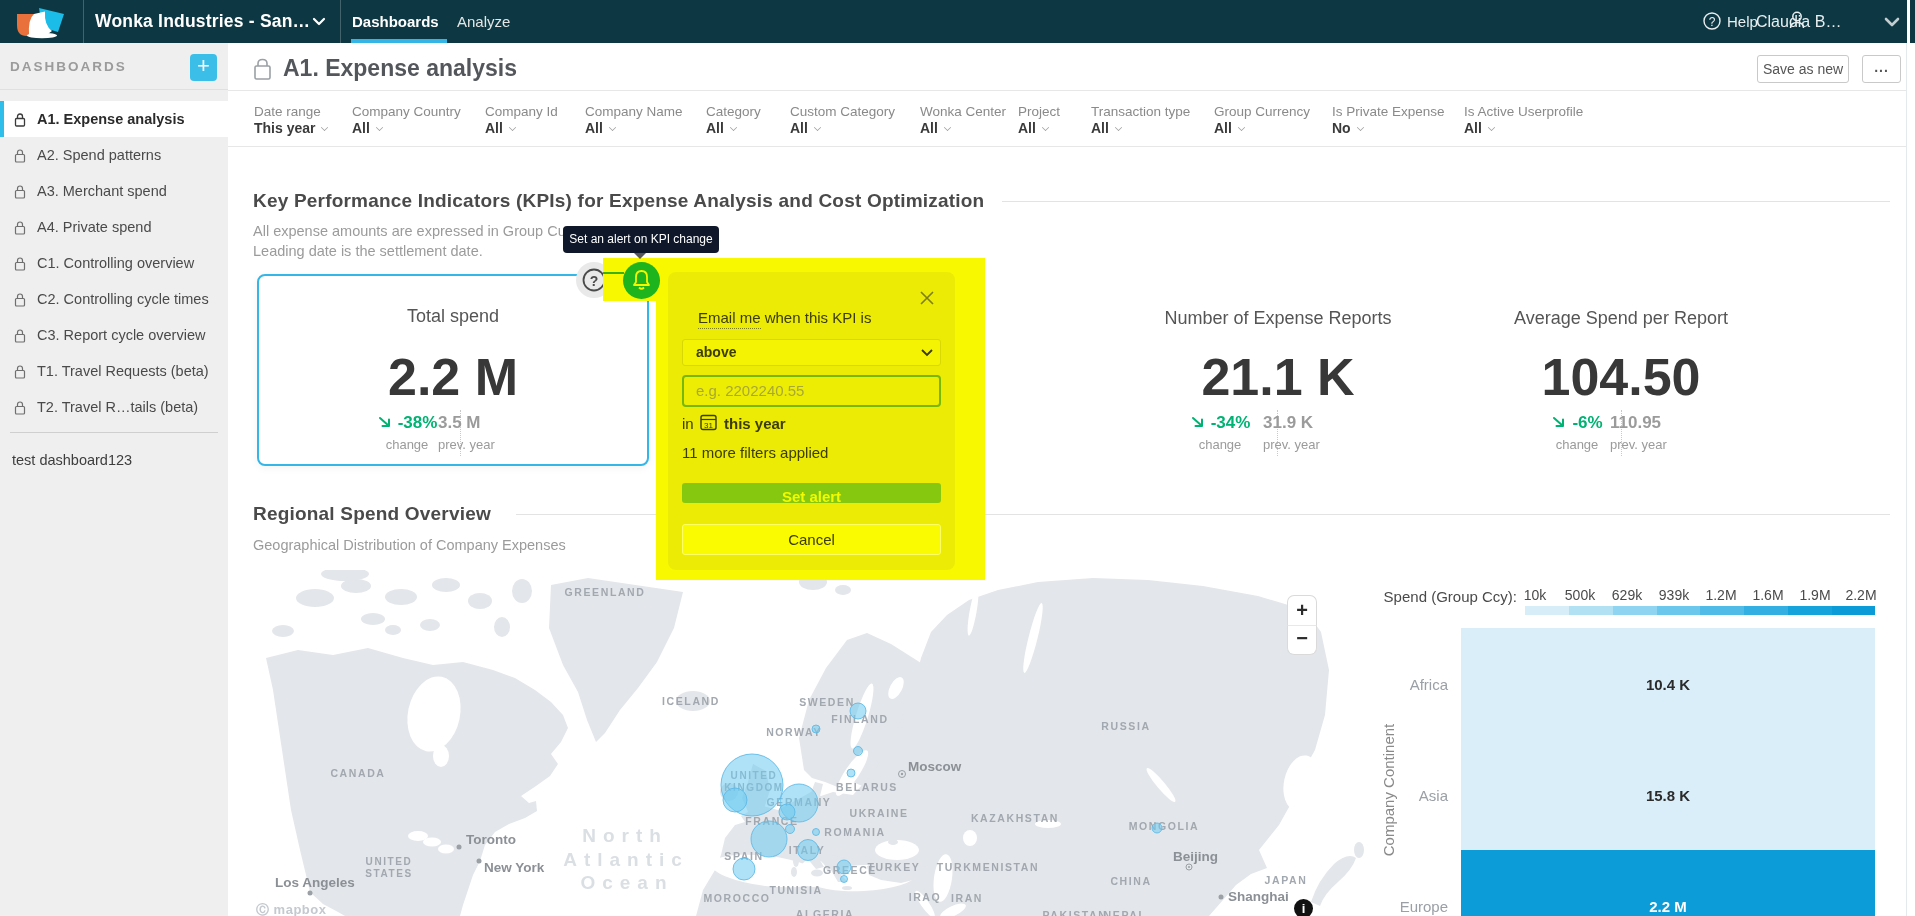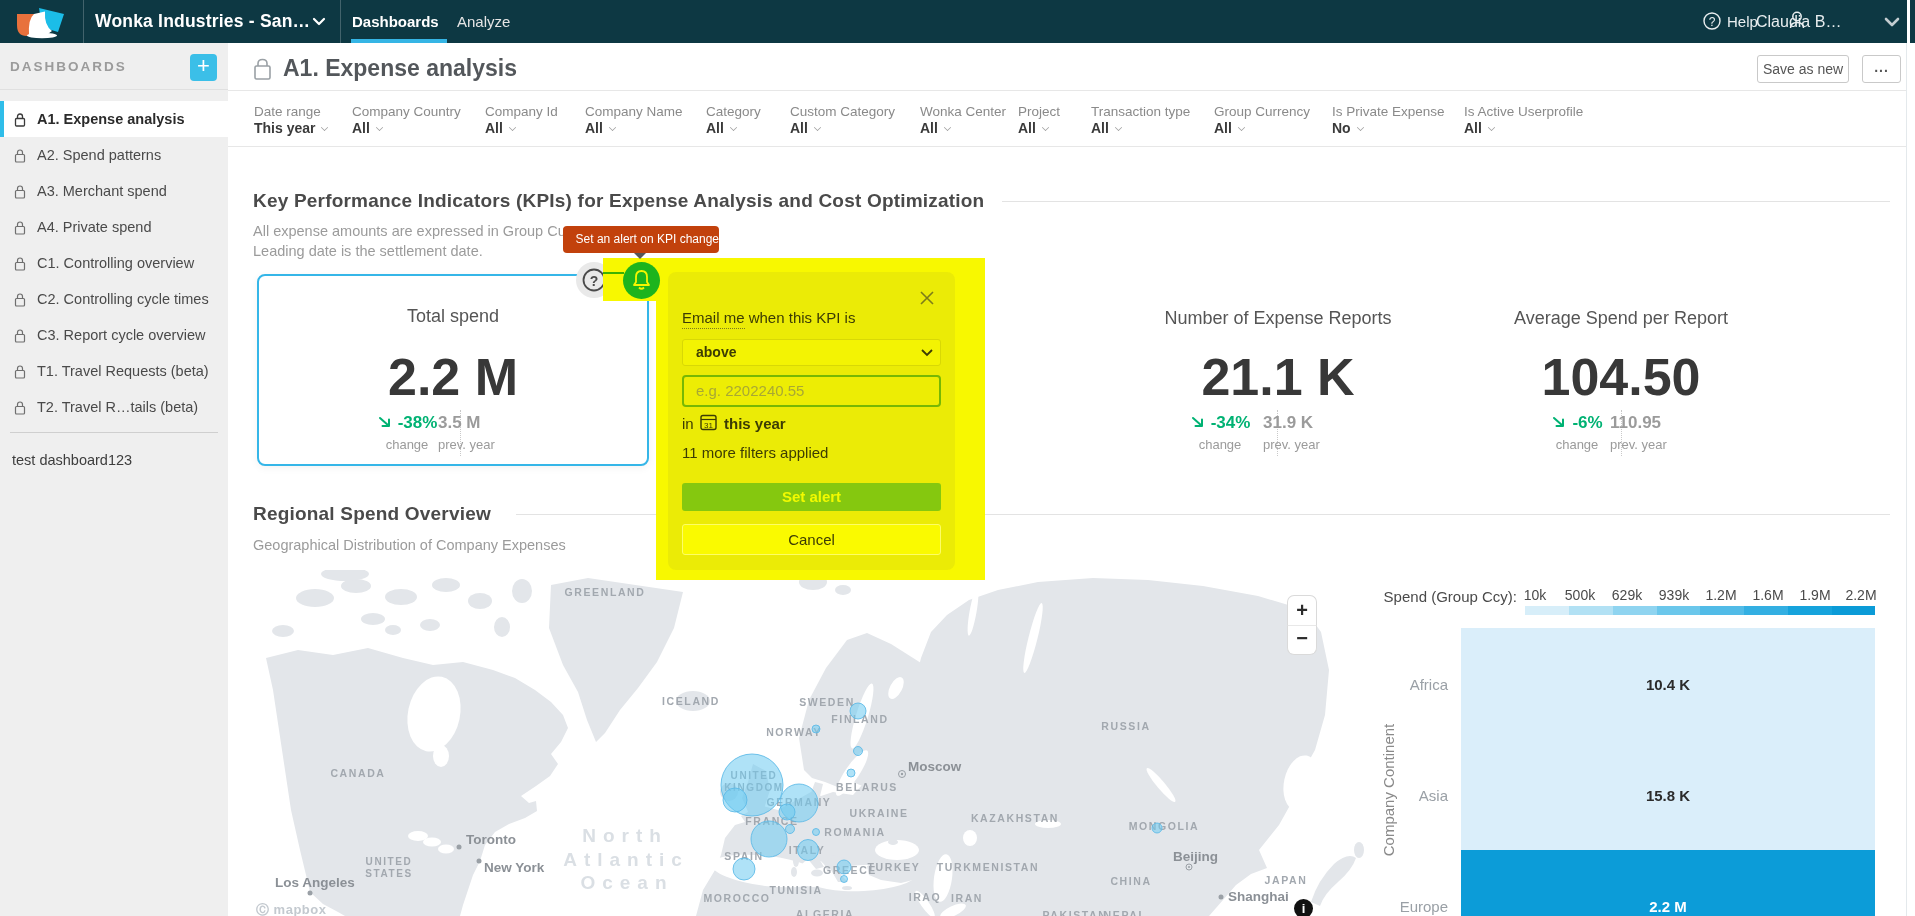"Set an alert on KPI" #tooltip { background: #c2410c -> #0f172a; text-align: right -> center }
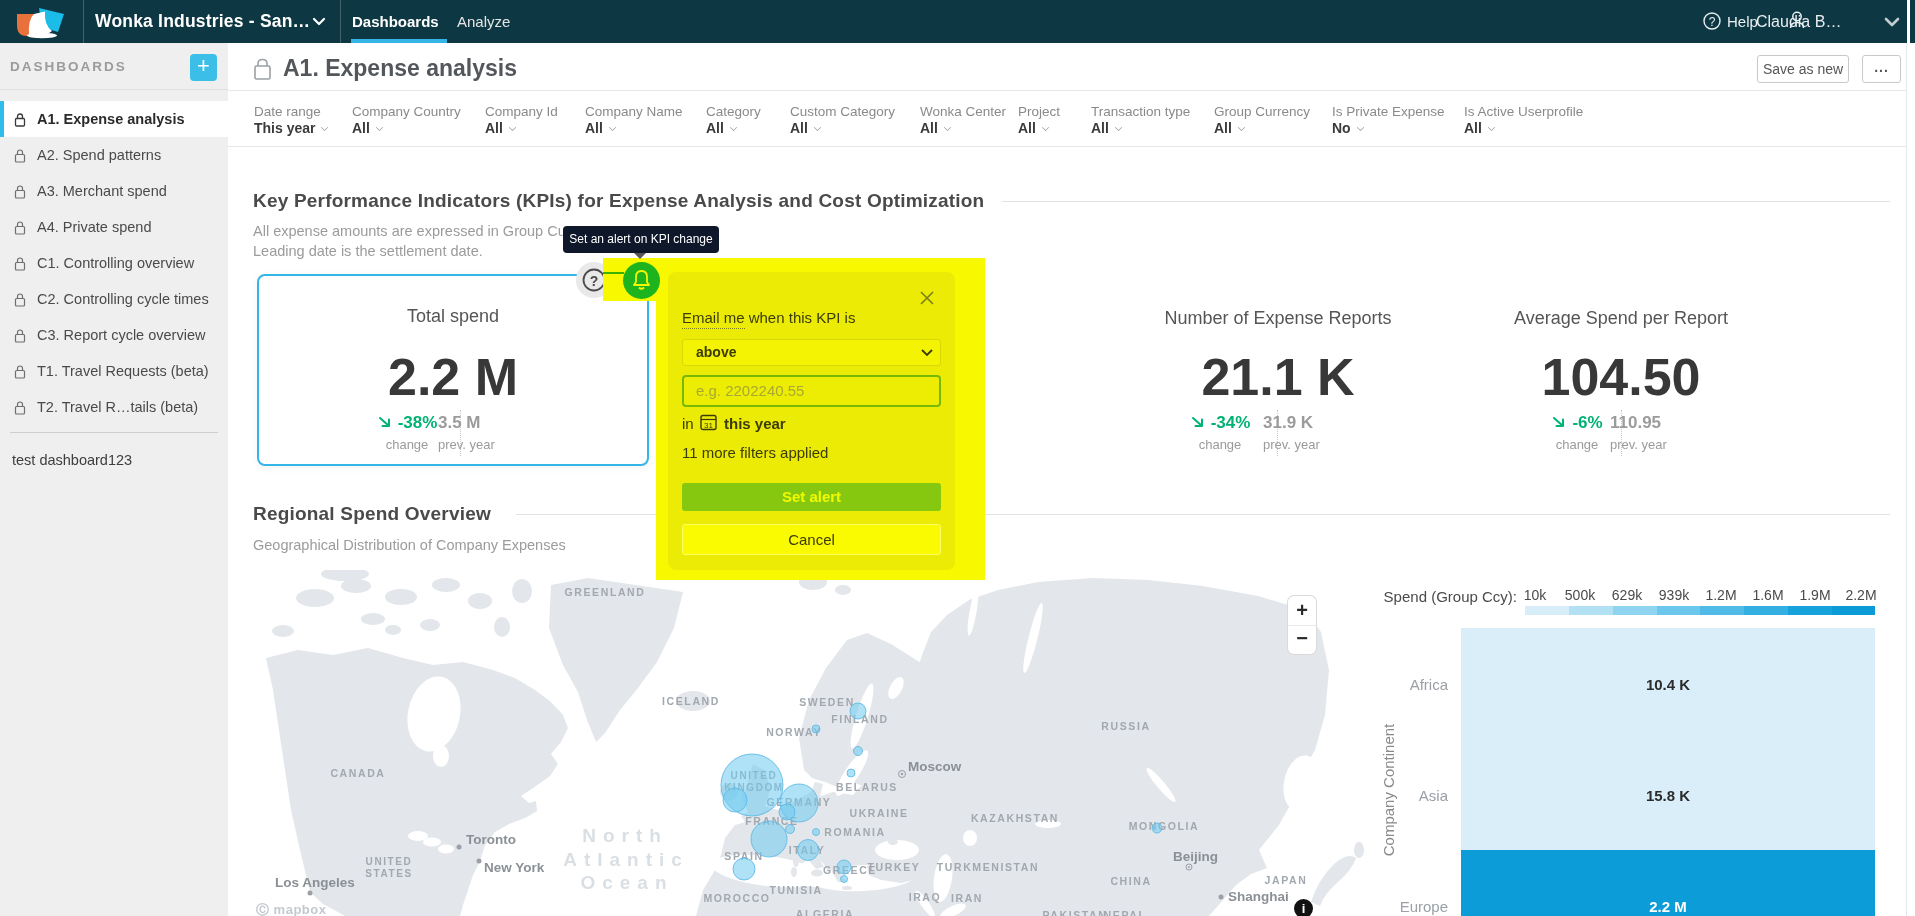"Email me when this KPI" div.pp-txt { left: 14px -> 30px }
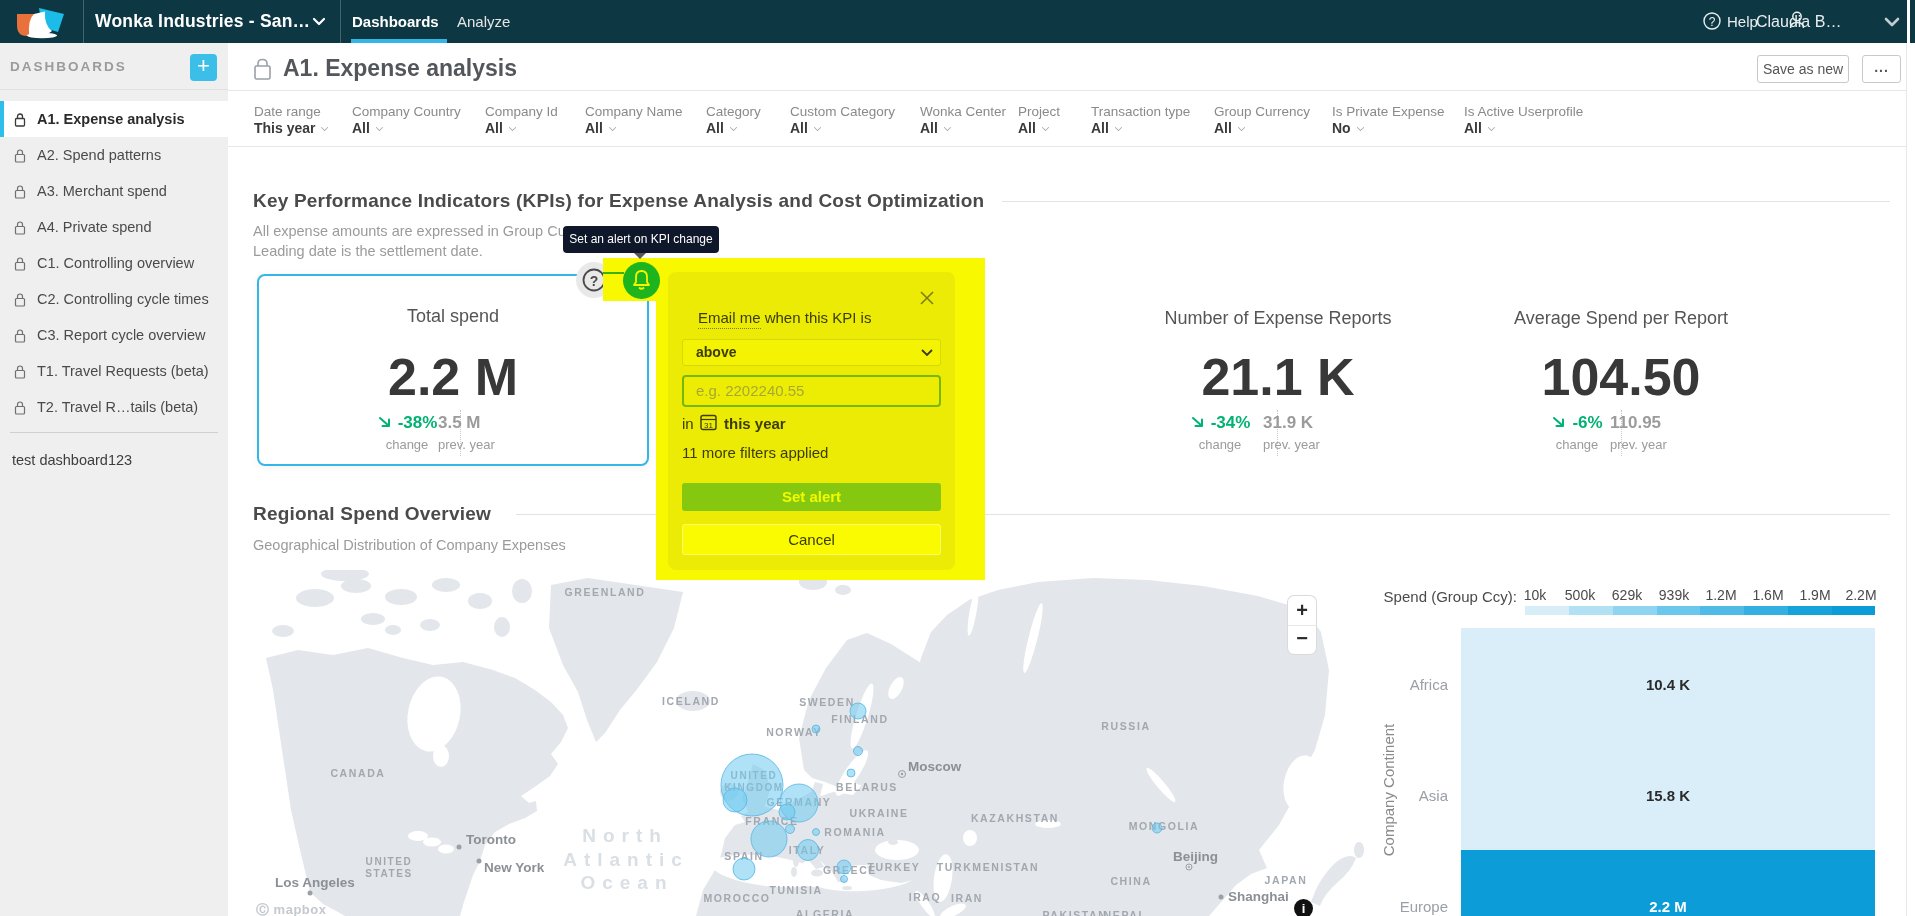"Set alert" #pp-set { height: 28px -> 20px }
